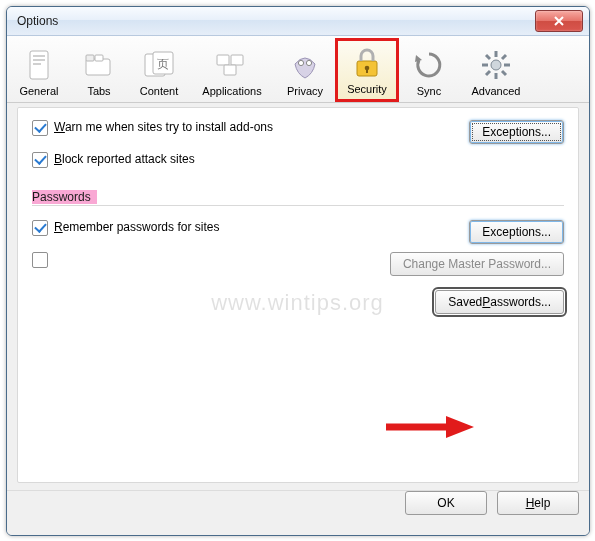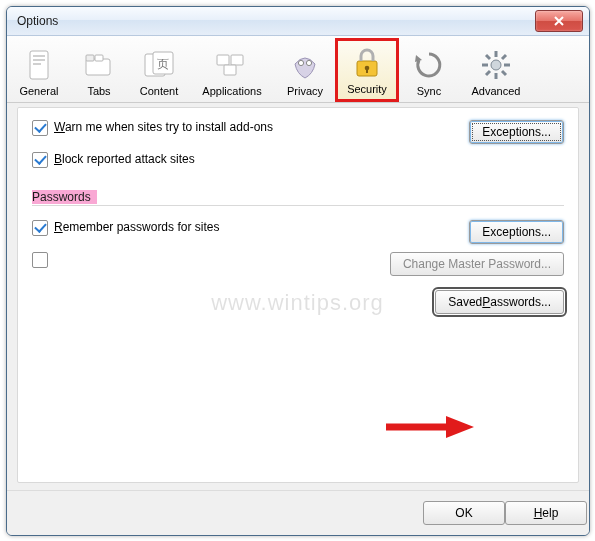"OK" .bottom { align-items: center -> none; gap: none -> 10px; padding-right: 2px -> 10px }
